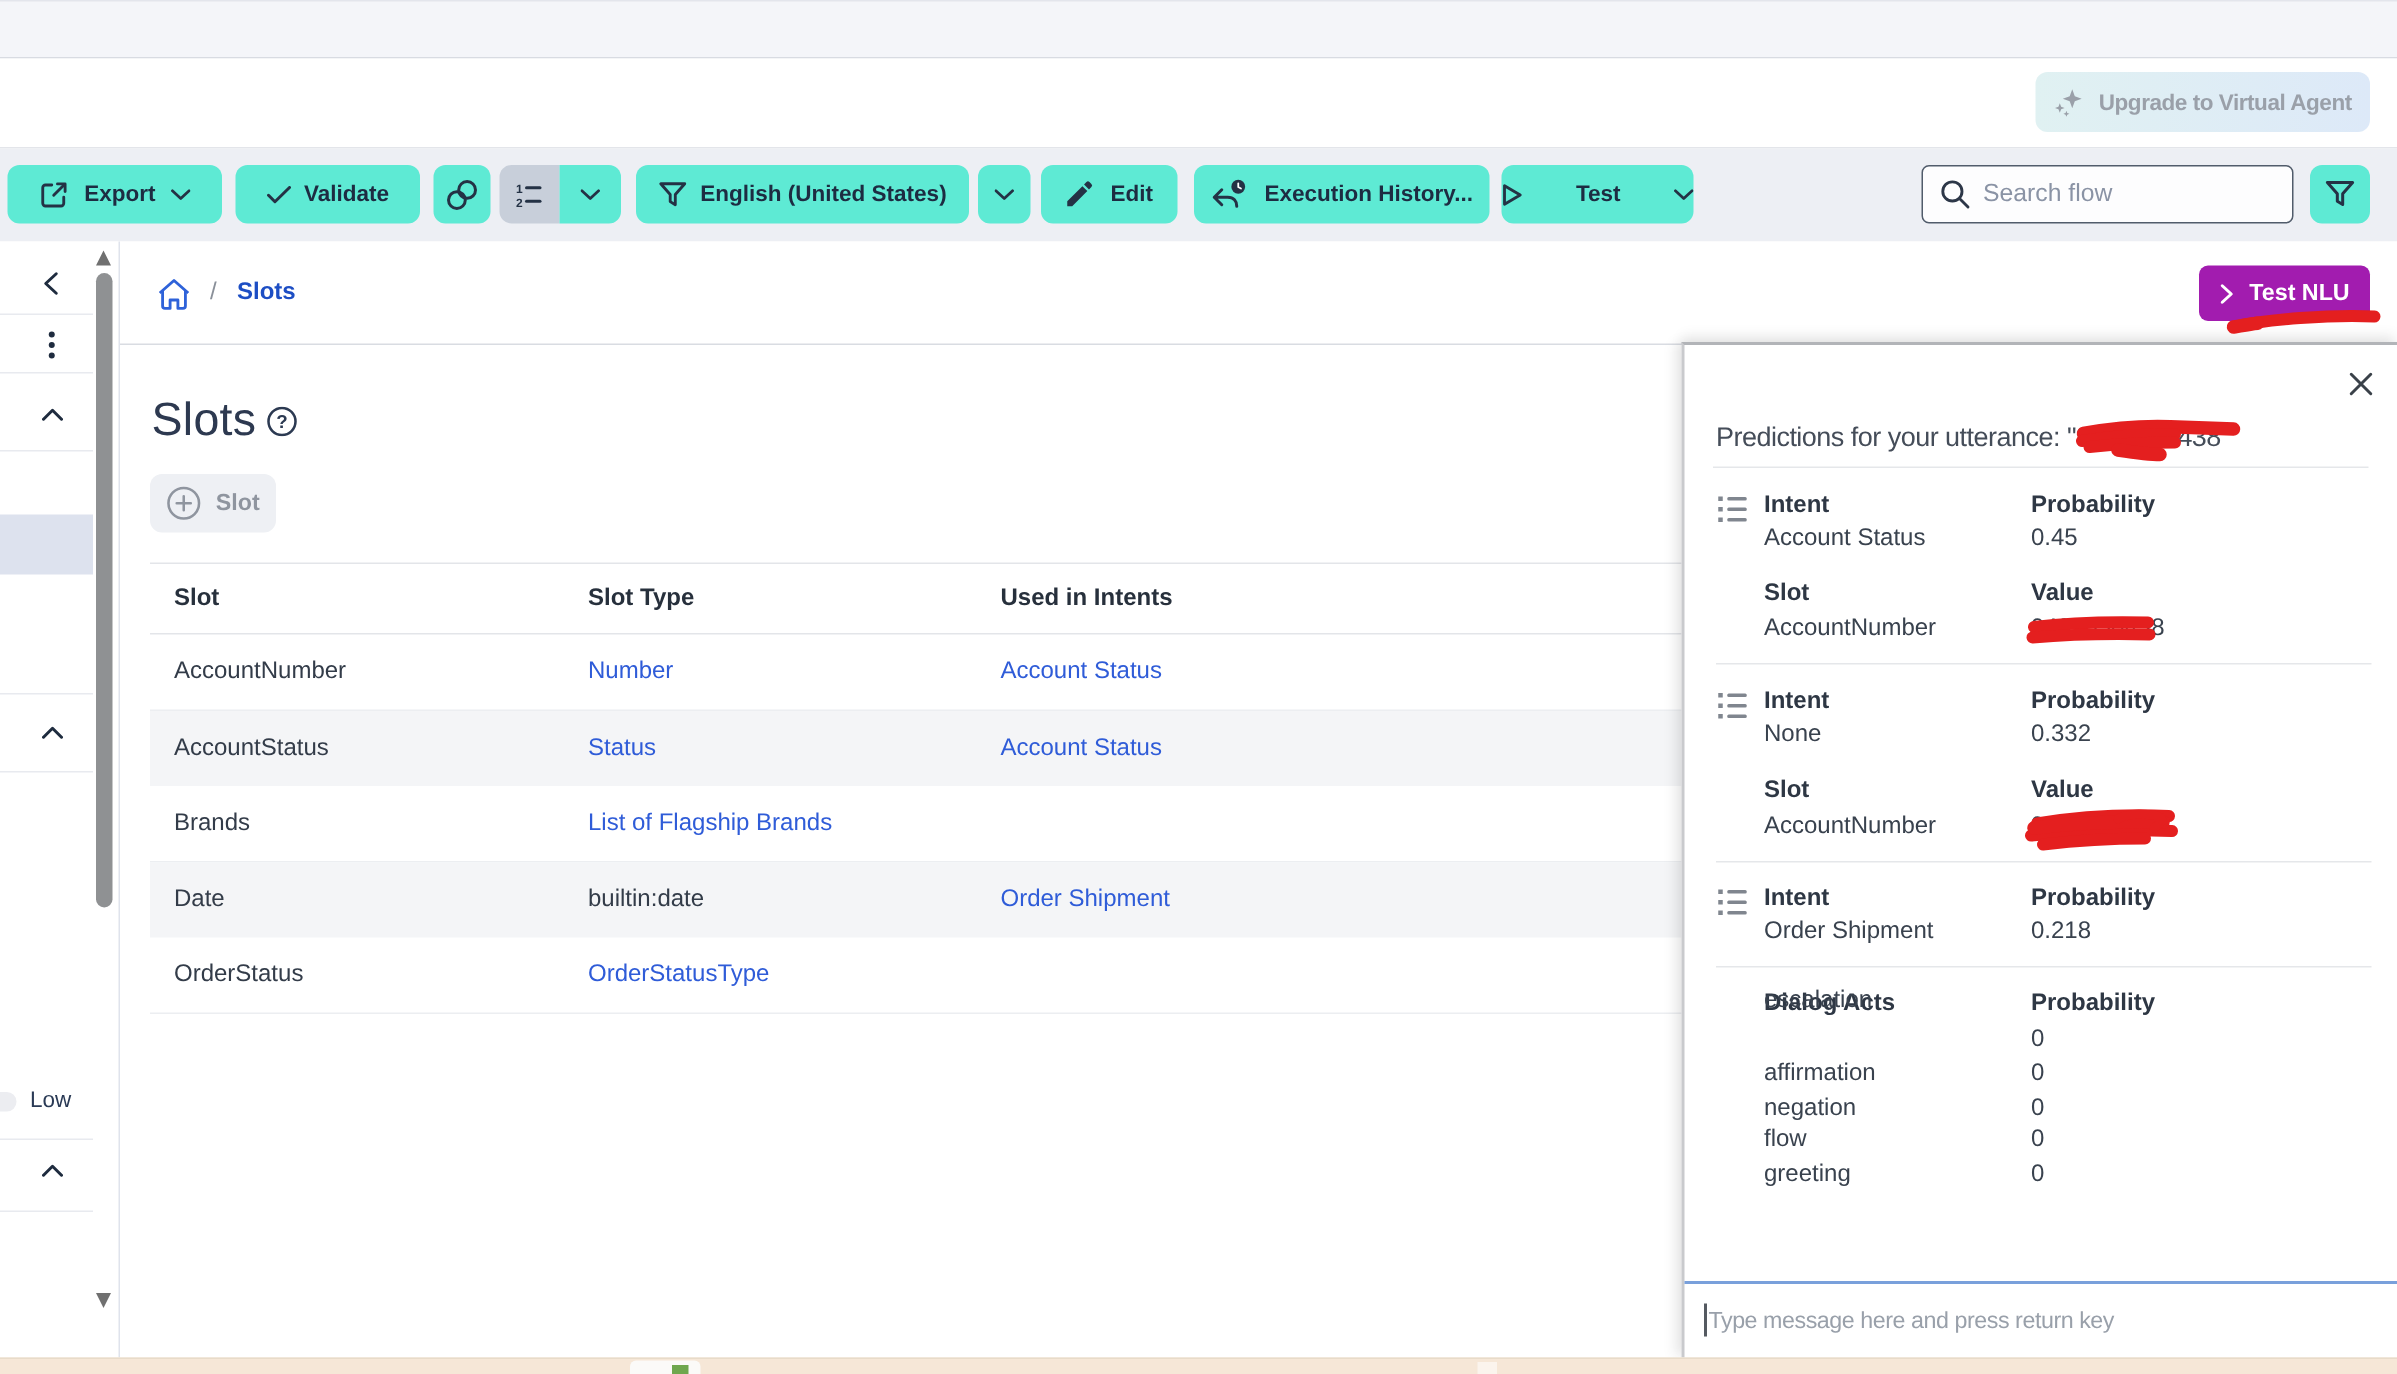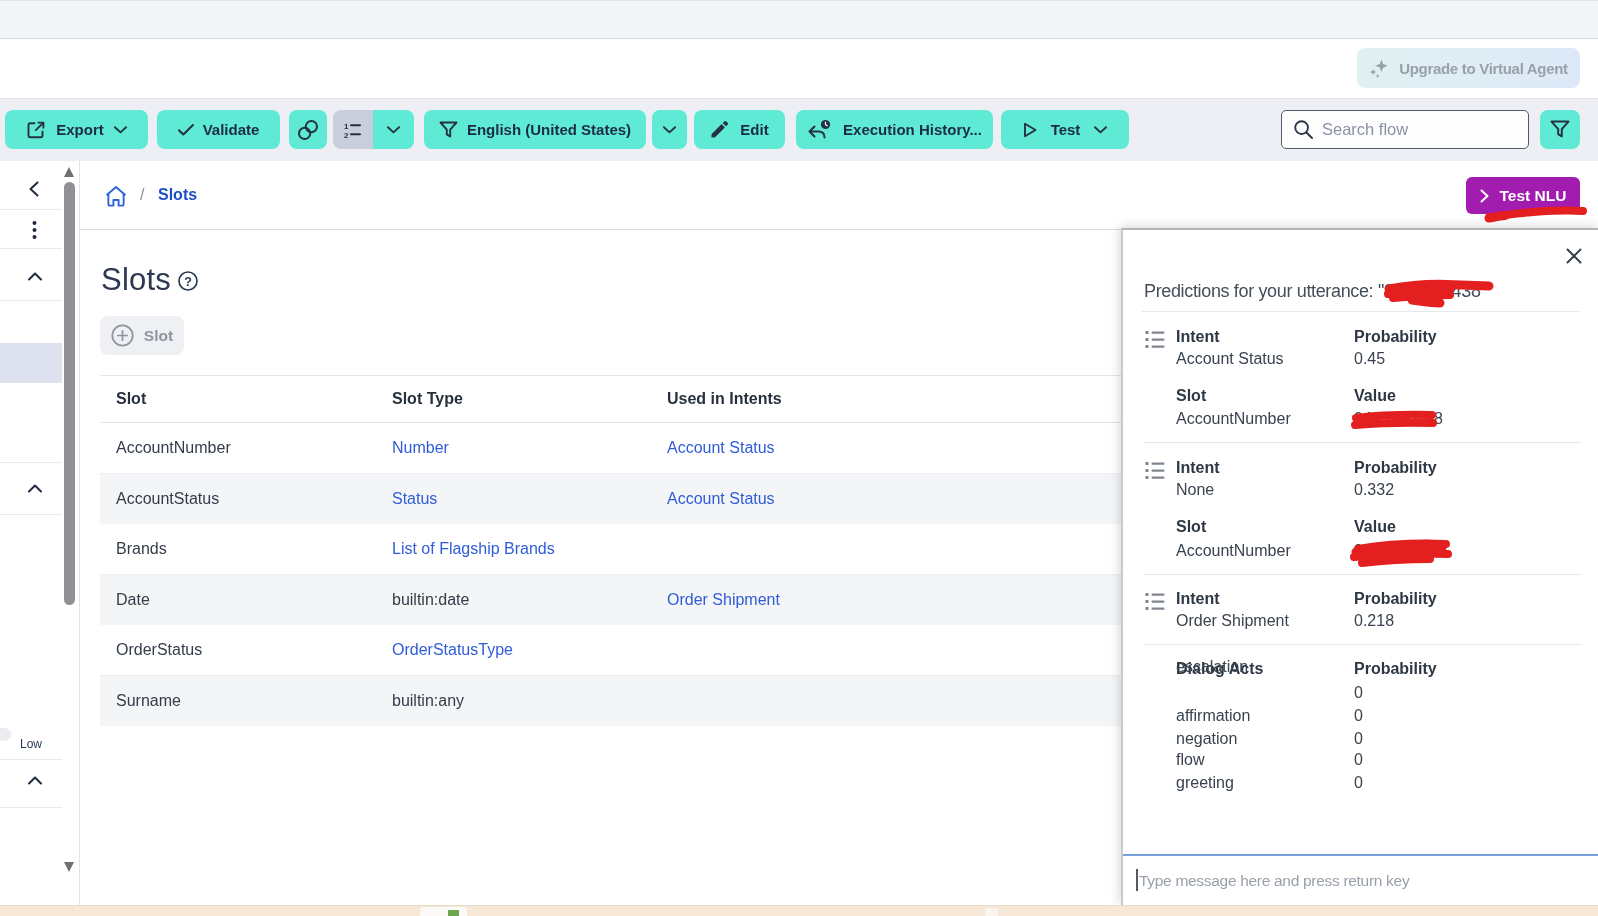"Test" div.tbtn { justify-content: none -> space-between }
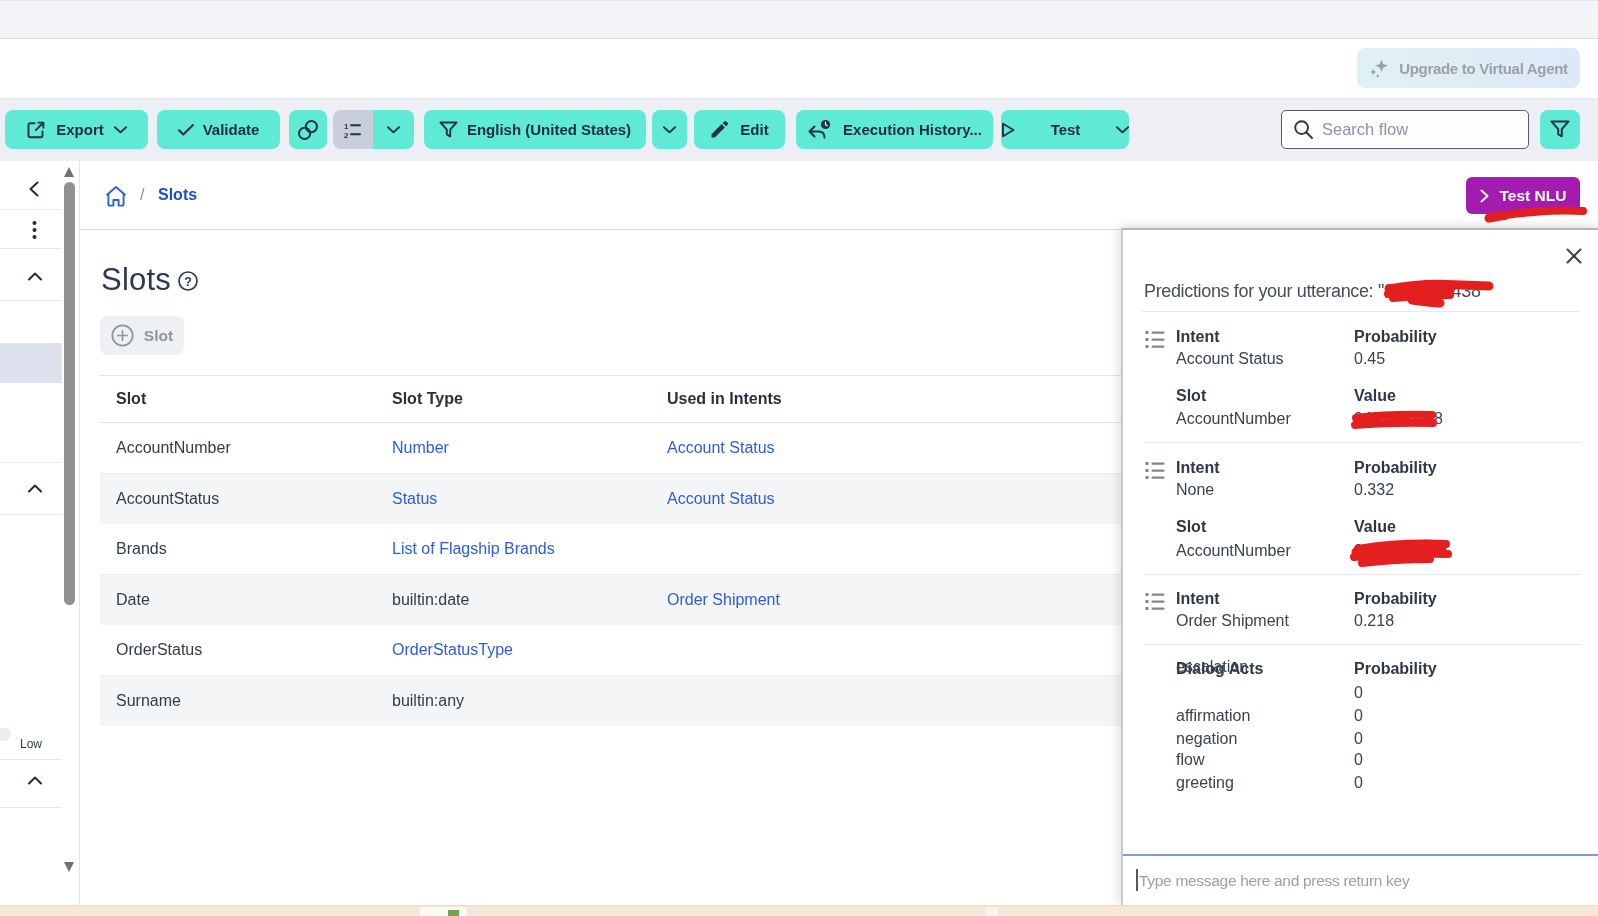"Surname" div.trow { html: <div> <span>Surname</span> <span>builtin:any</span> </div> -> none }
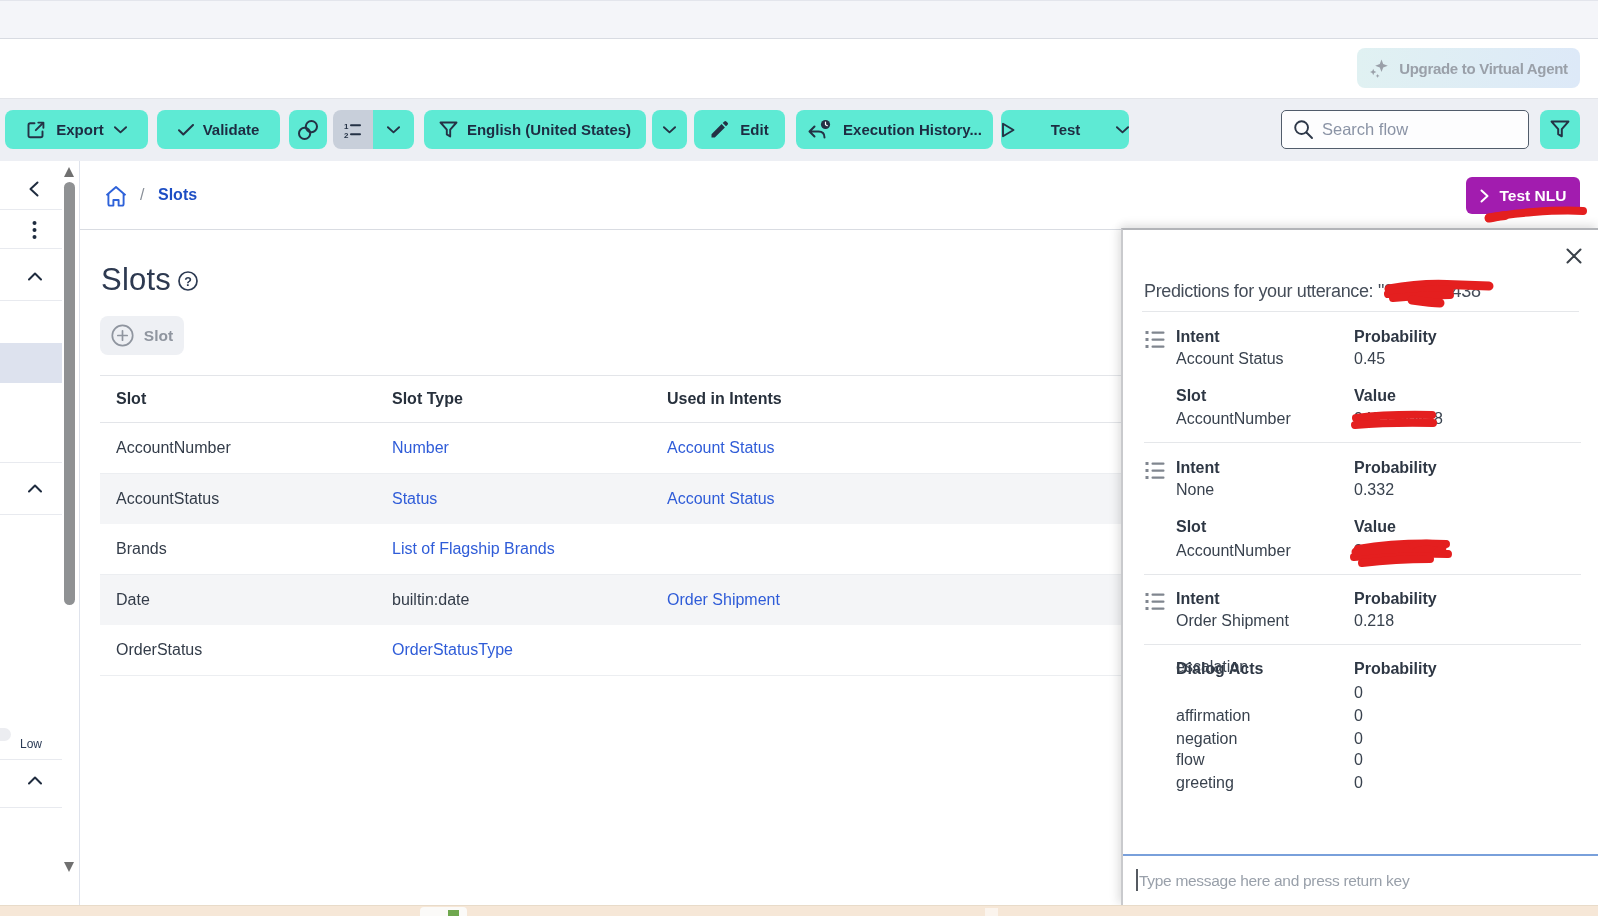"Low" div.abs { font-size: 12px -> 15px; top: 576px -> 564px }
